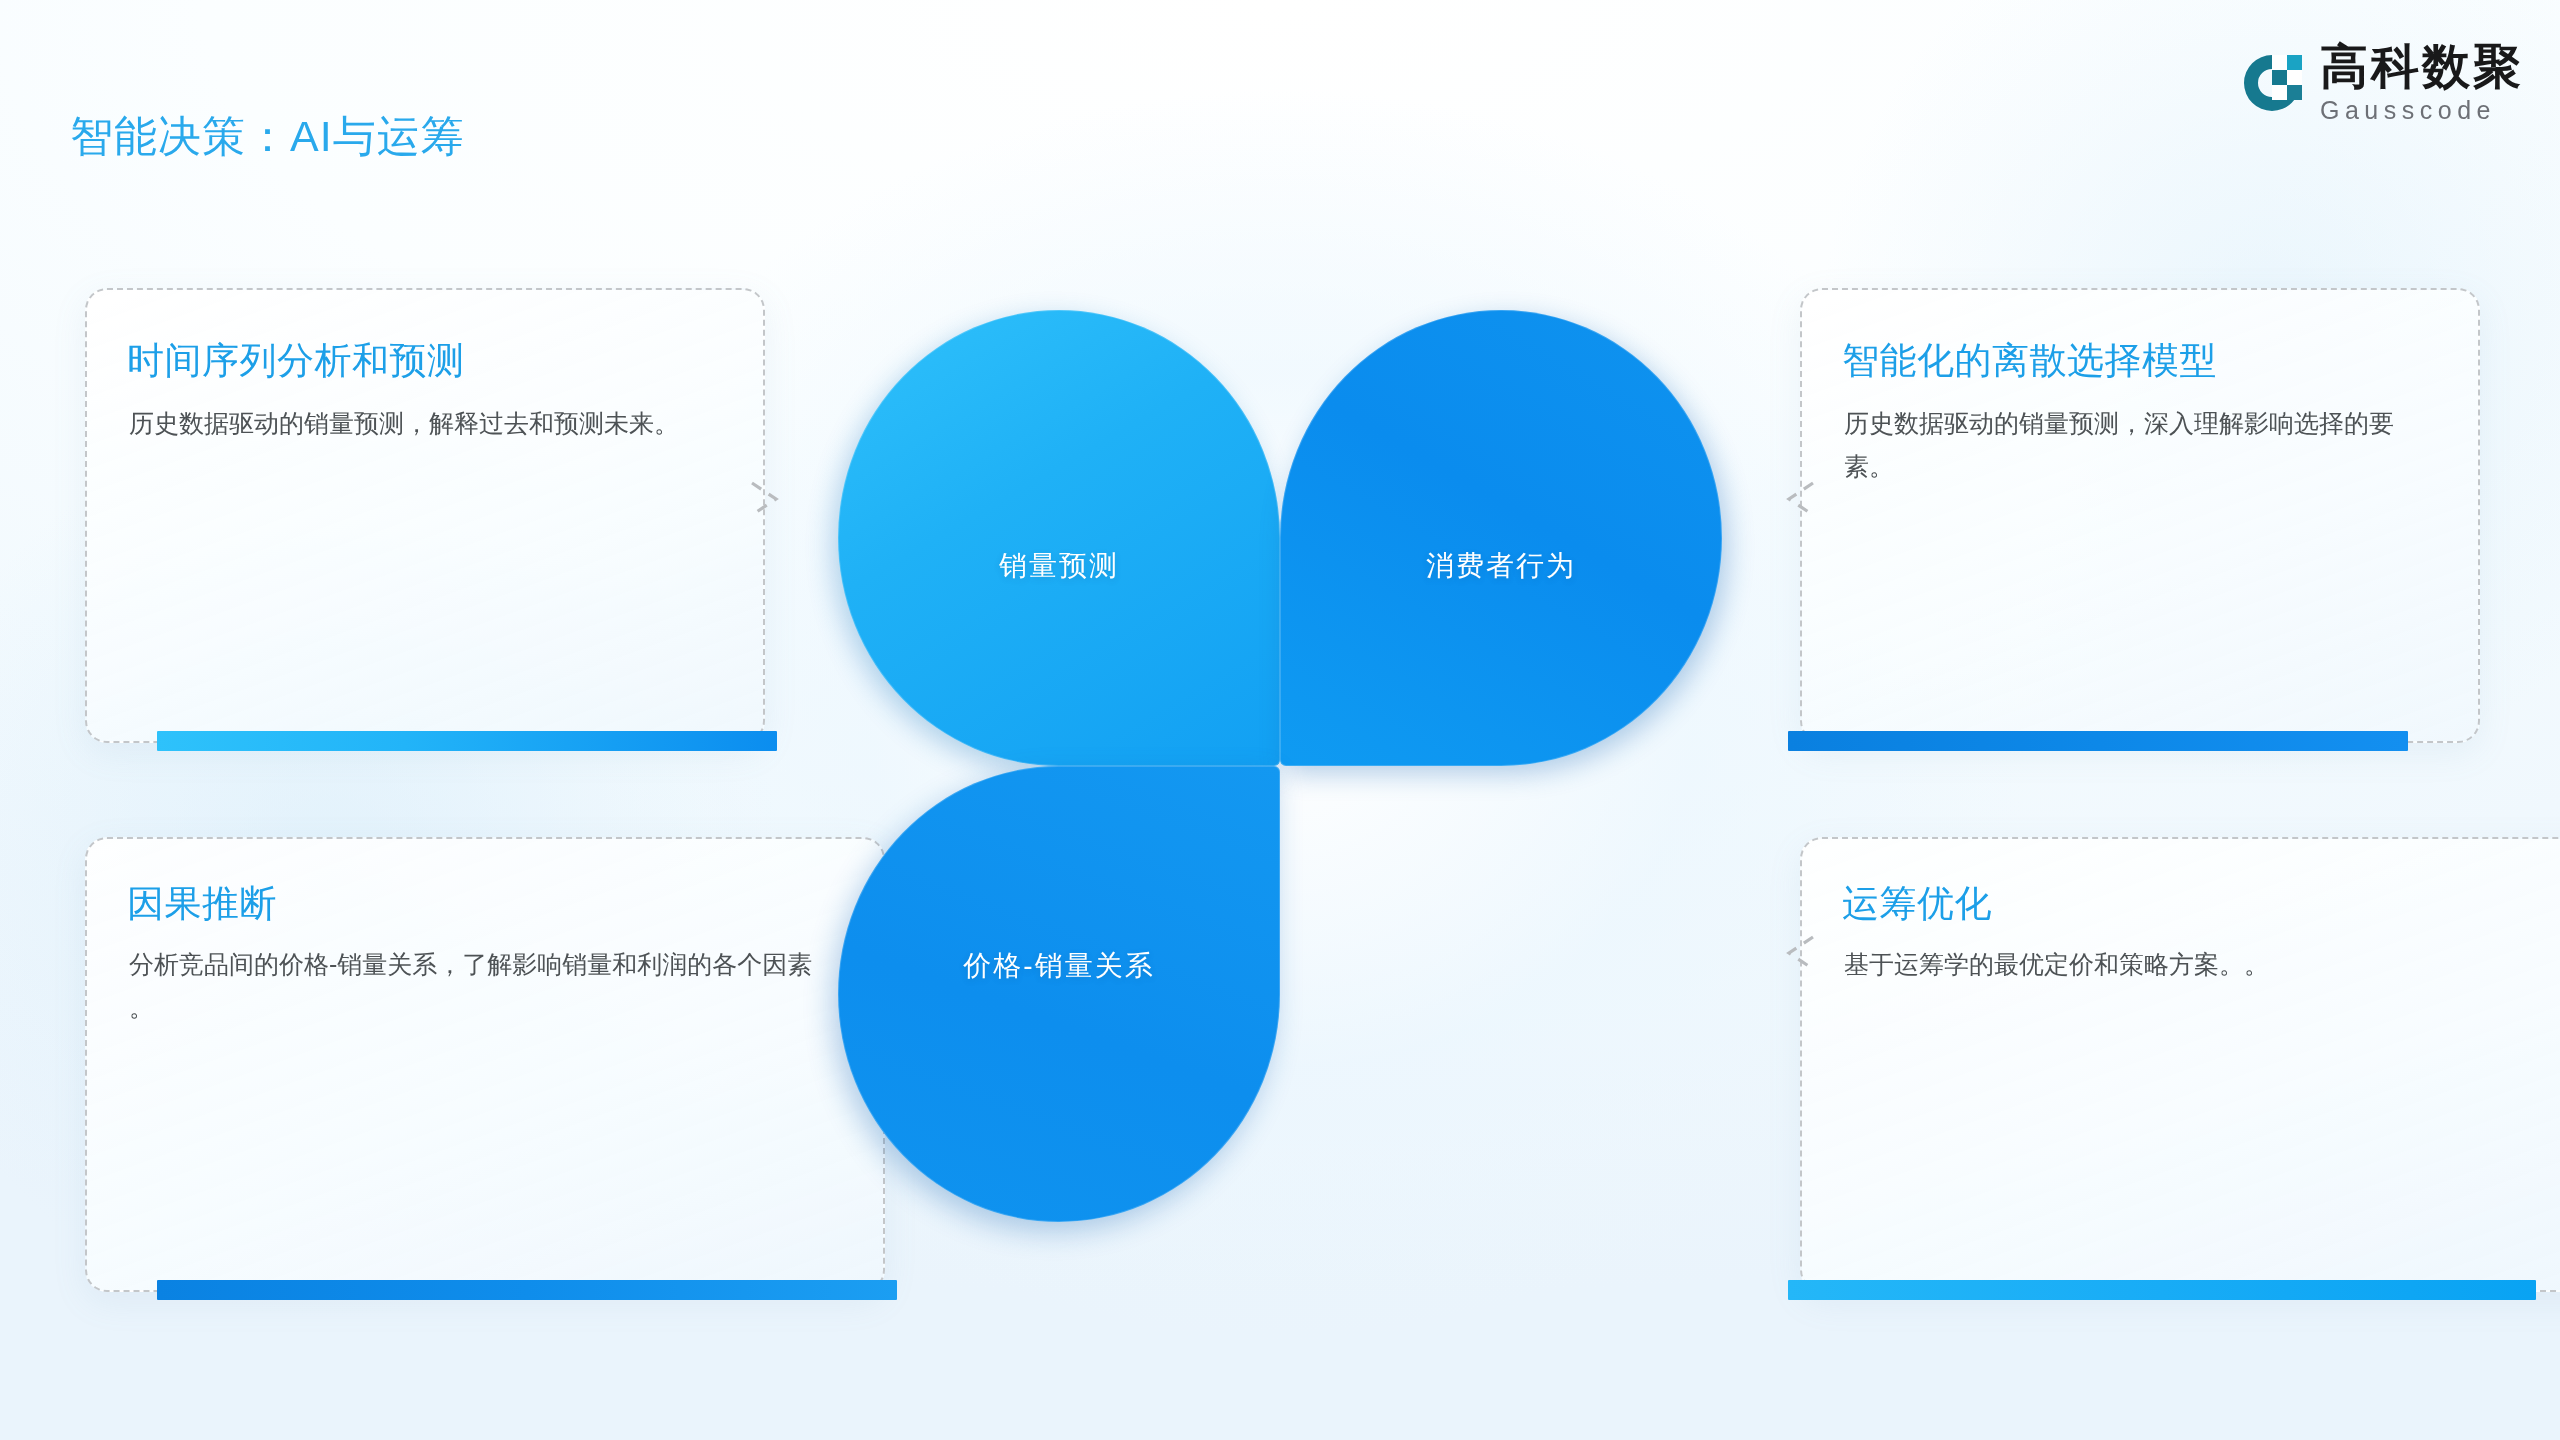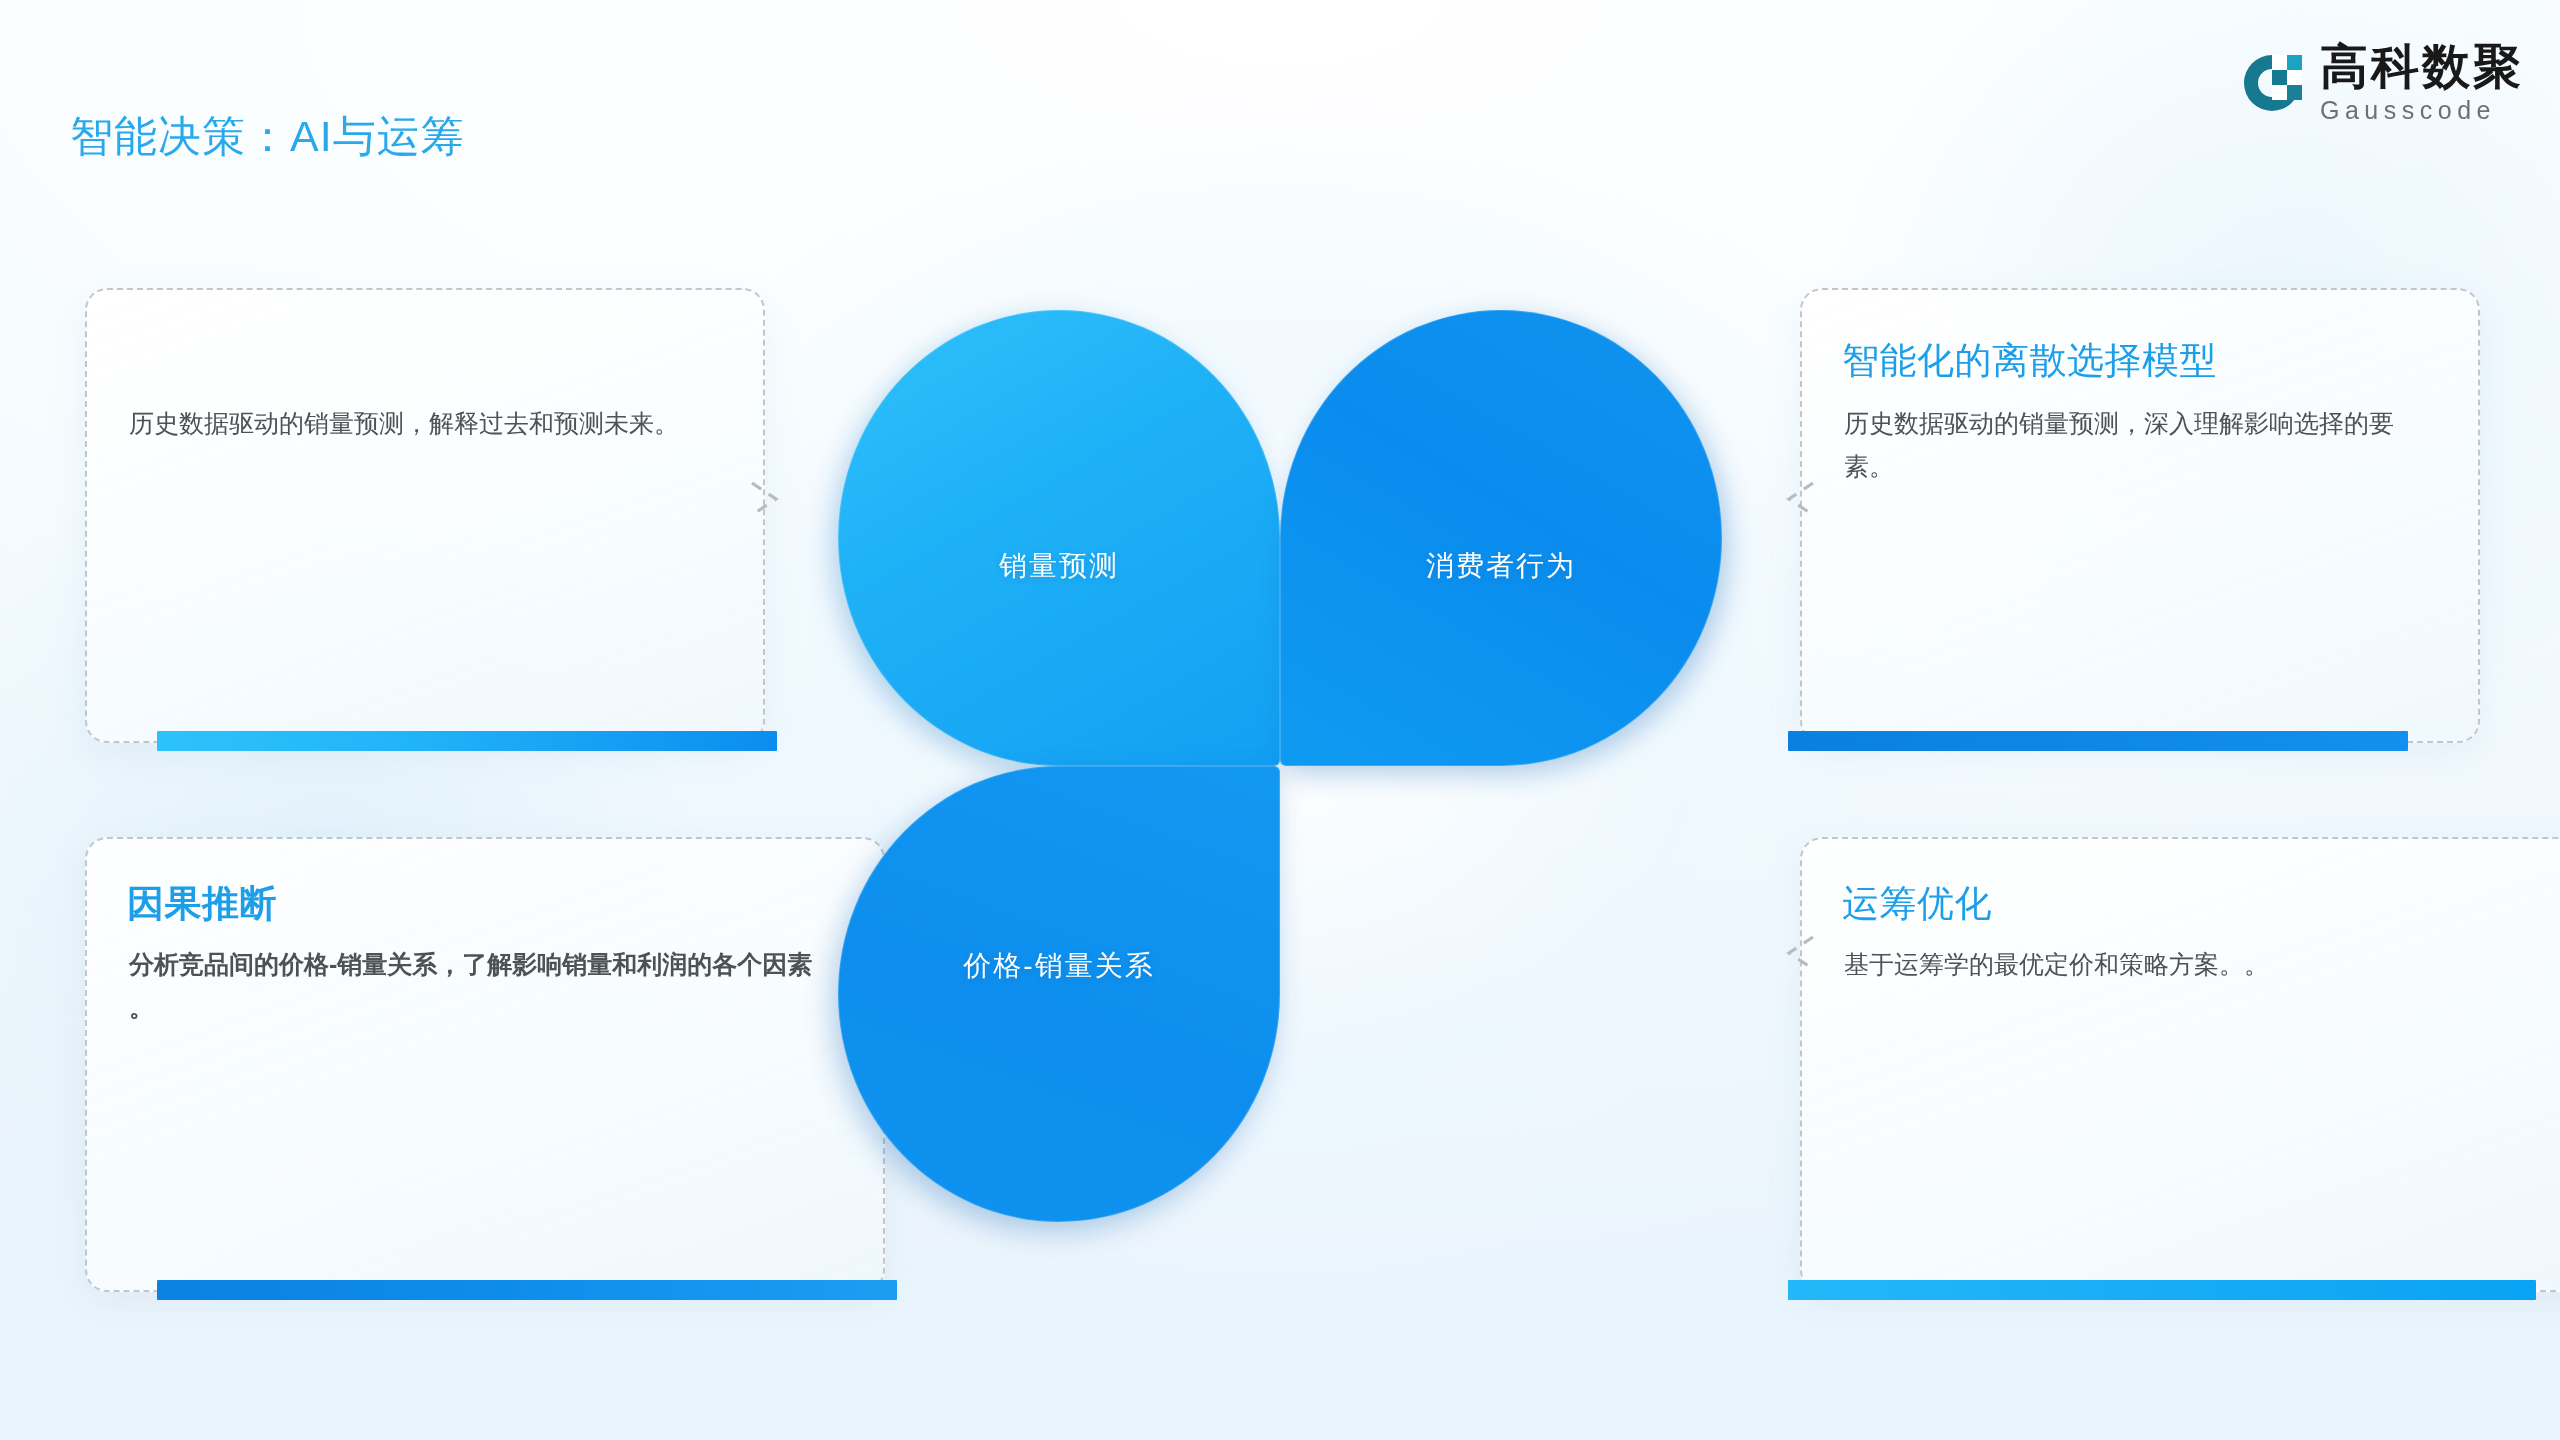"时间序列分析和预测" div.card-title { html: none -> <div>时间序列分析和预测</div> }
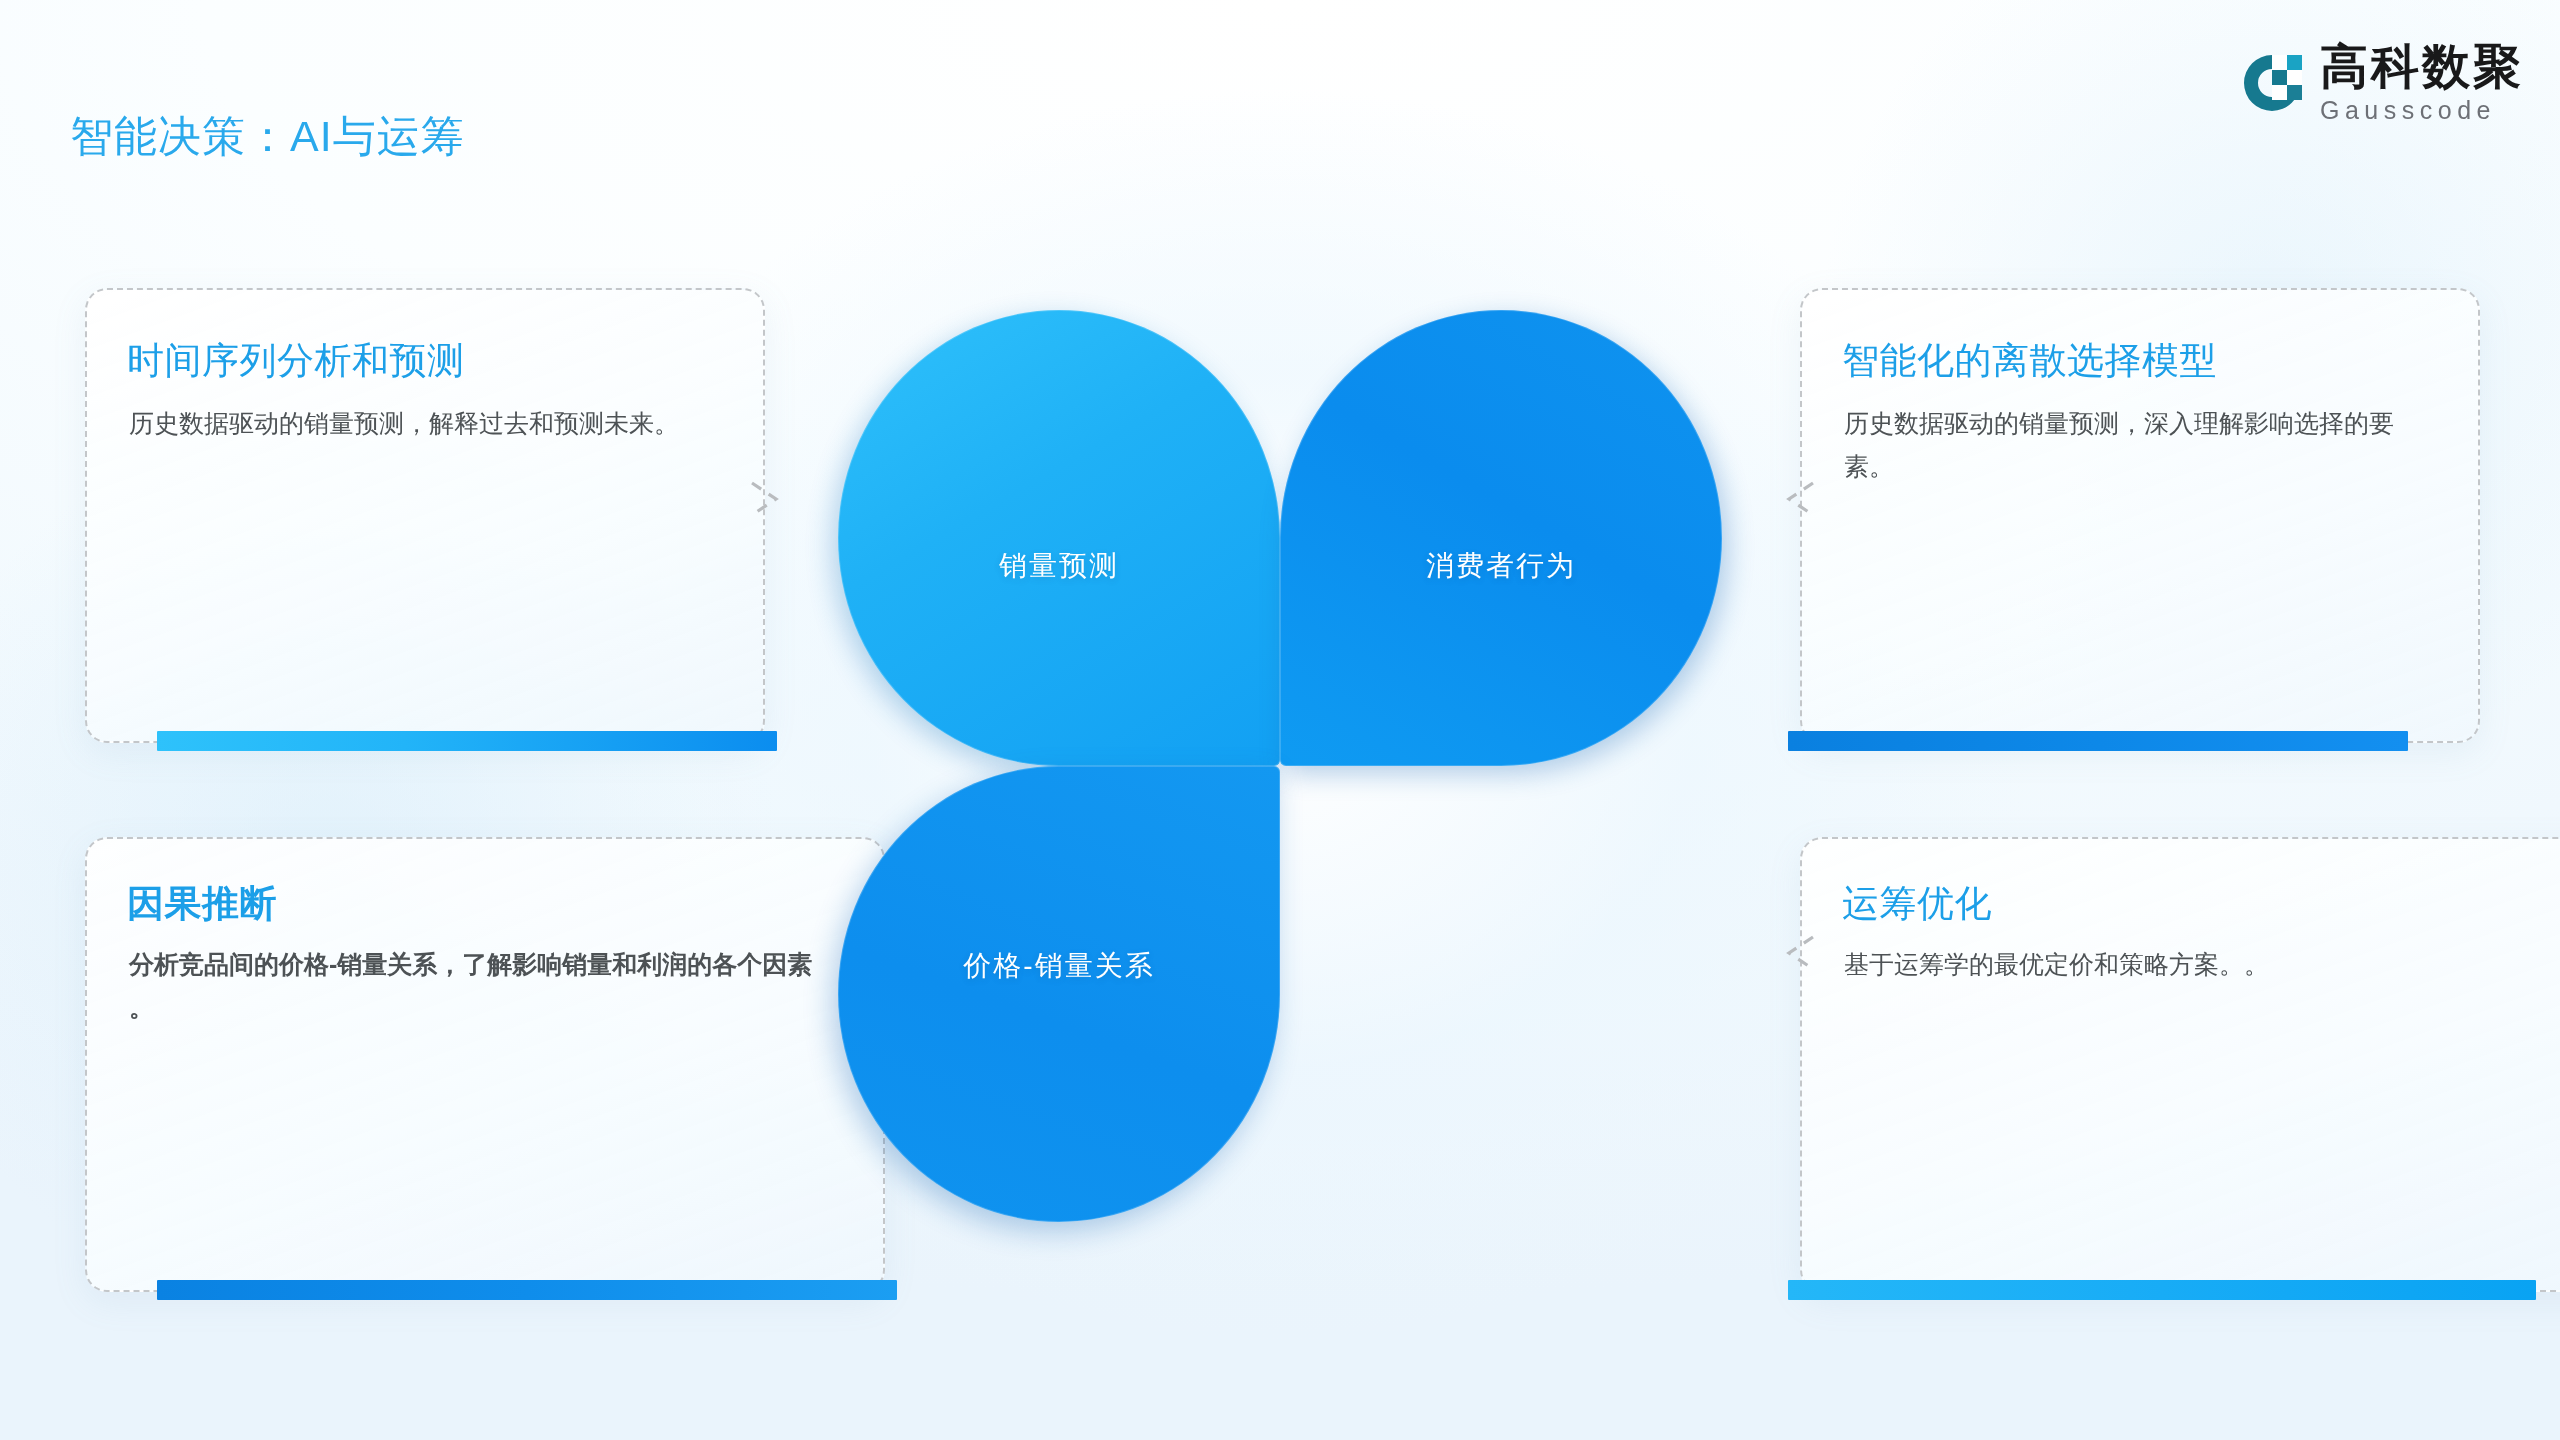"因果推断" #card-bl { font-weight: bold -> none }
